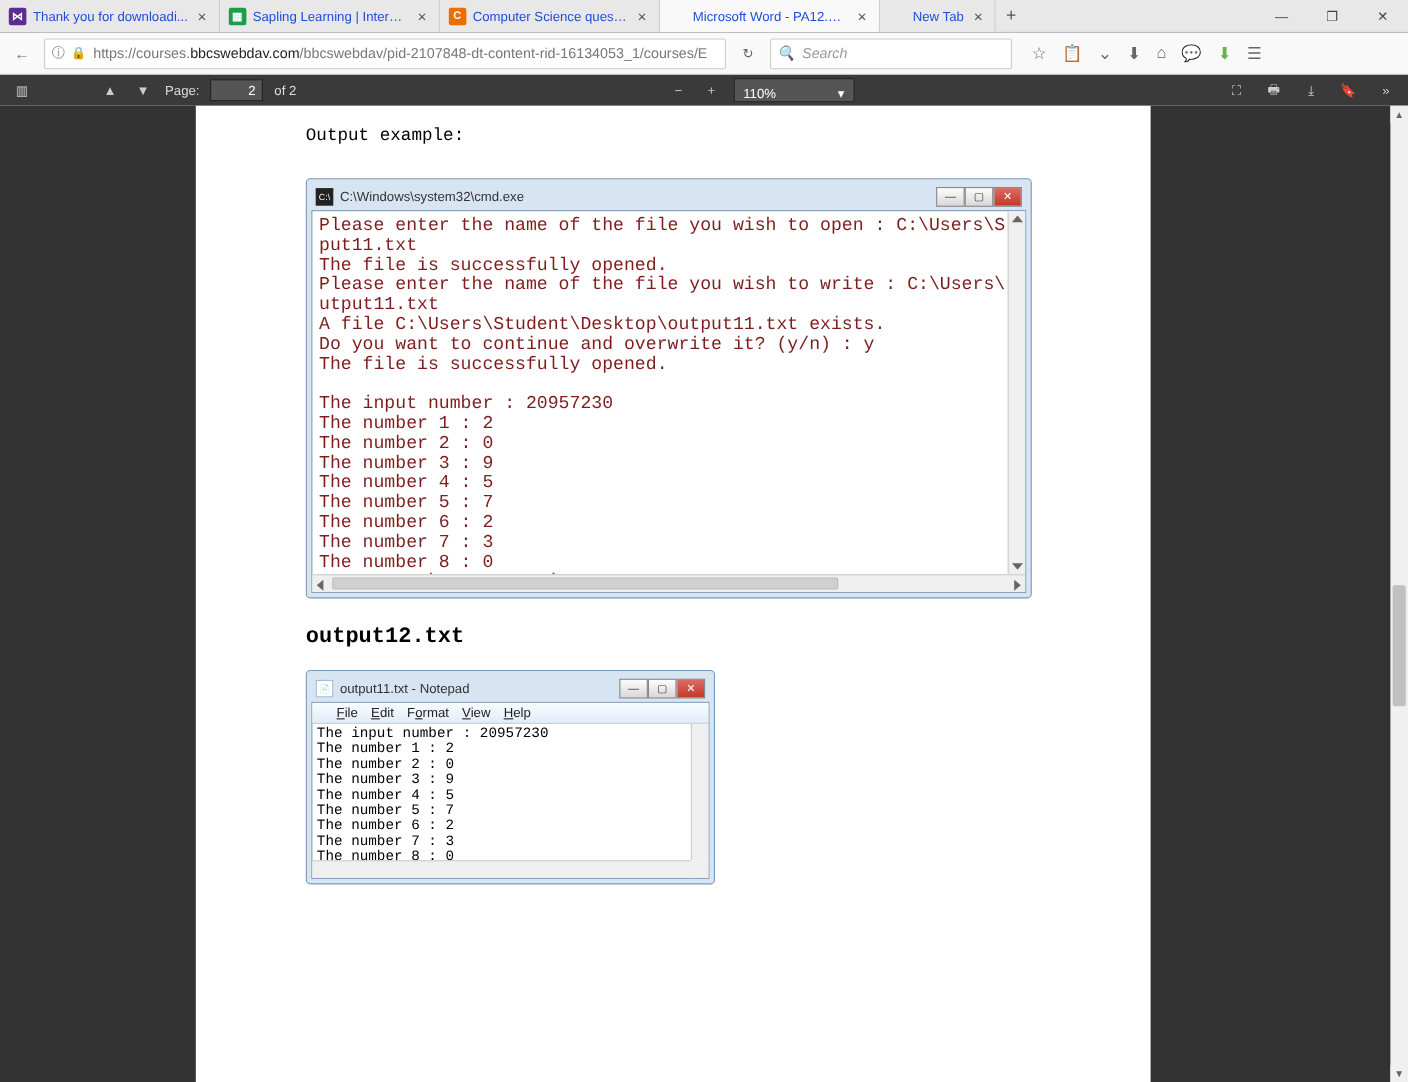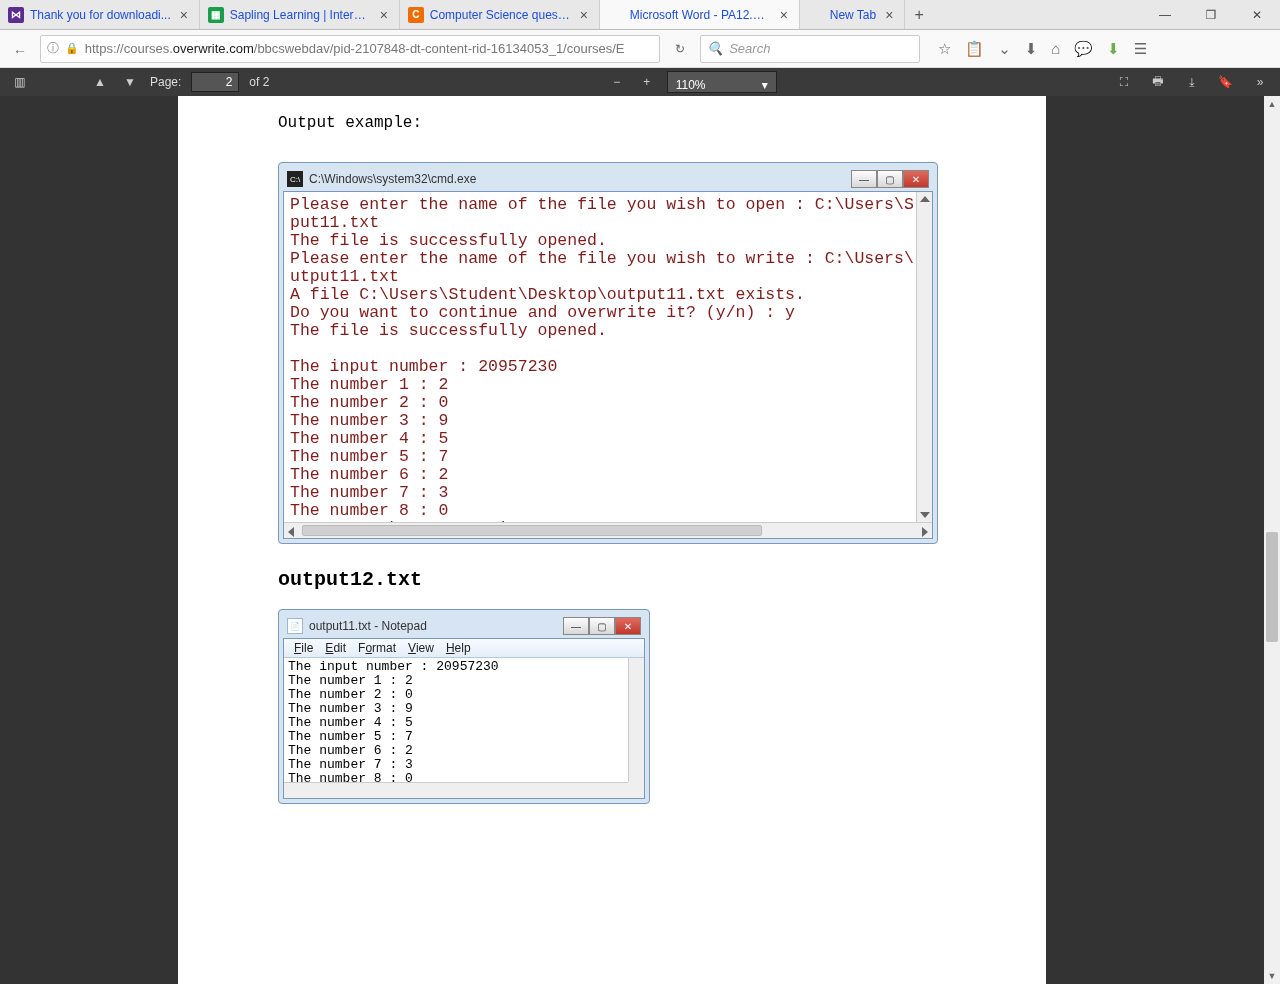"overwrite.com" span.host { text: overwrite.com -> bbcswebdav.com }
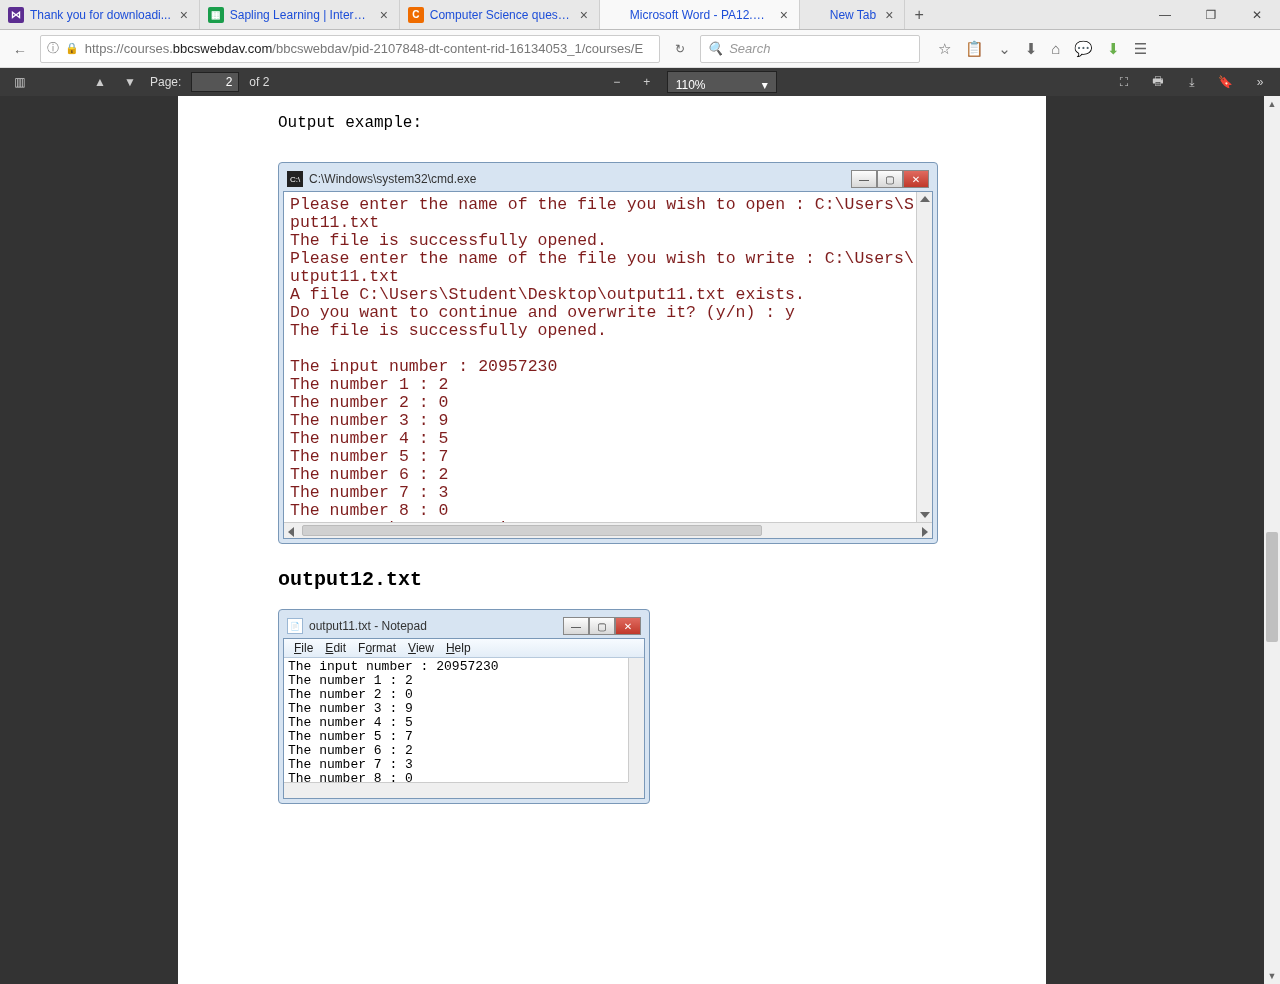"File" .np-menu { padding: 2px 10px -> 2px 22px }
